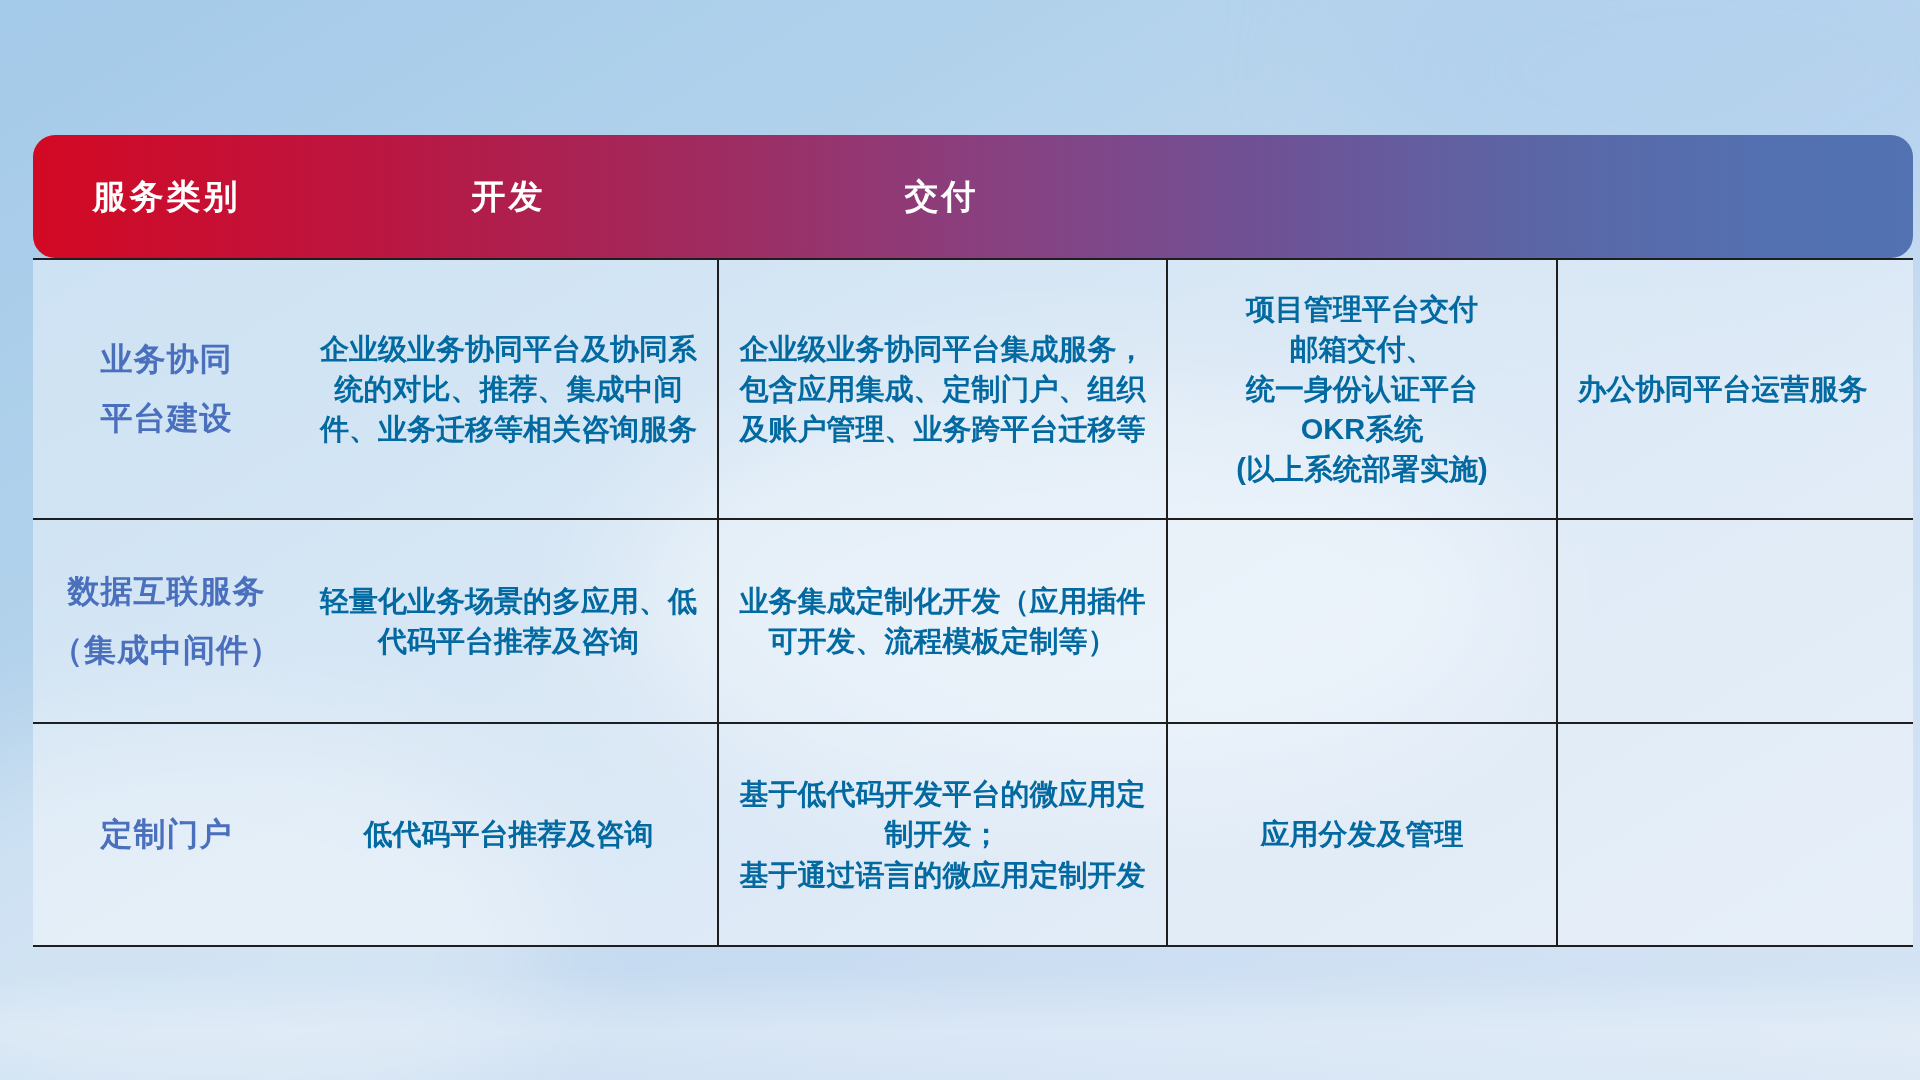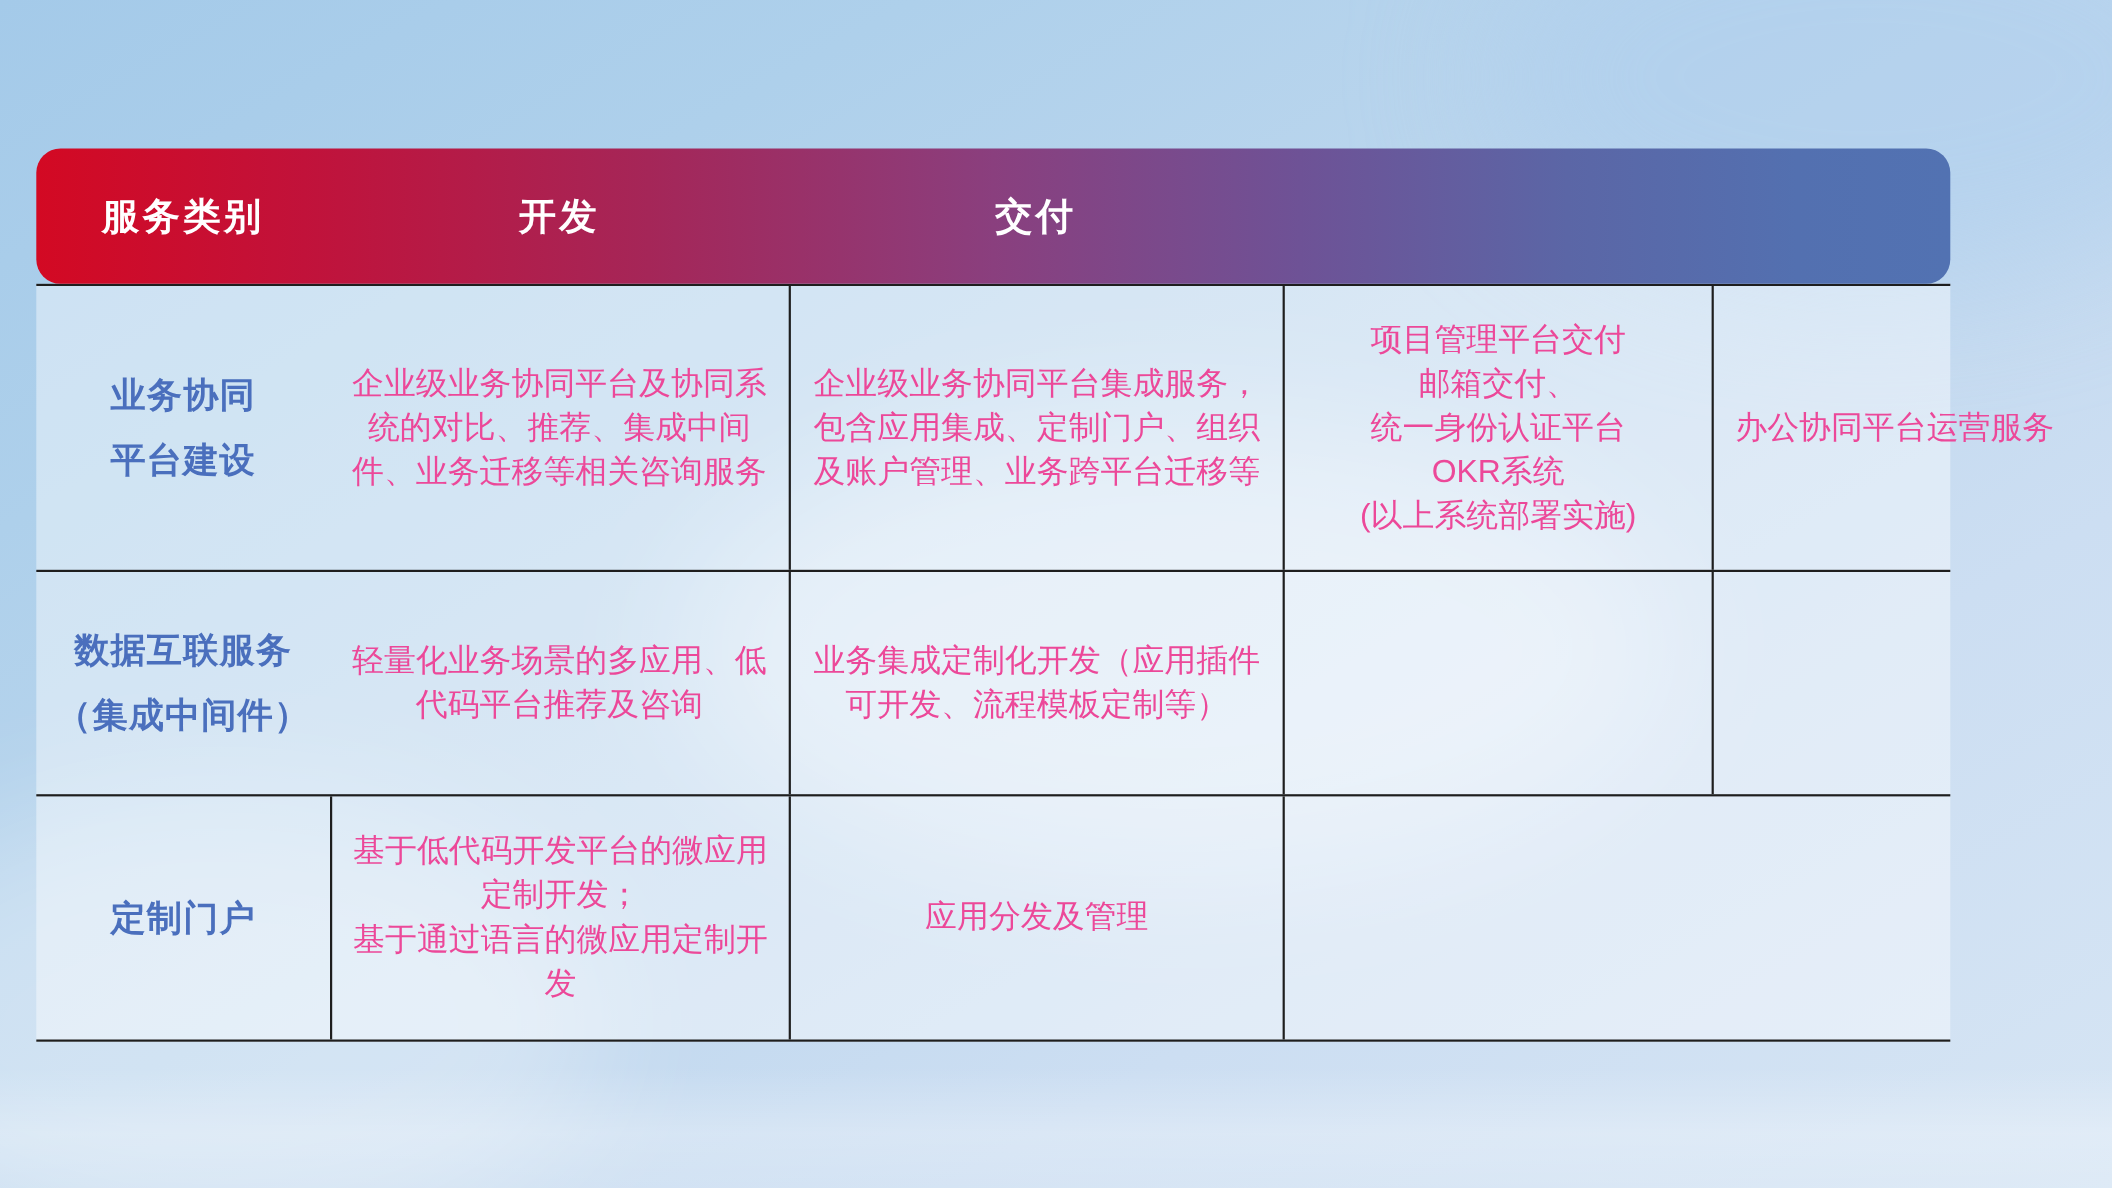"服务类别" .table-wrap { width: 1740px -> 1880px }
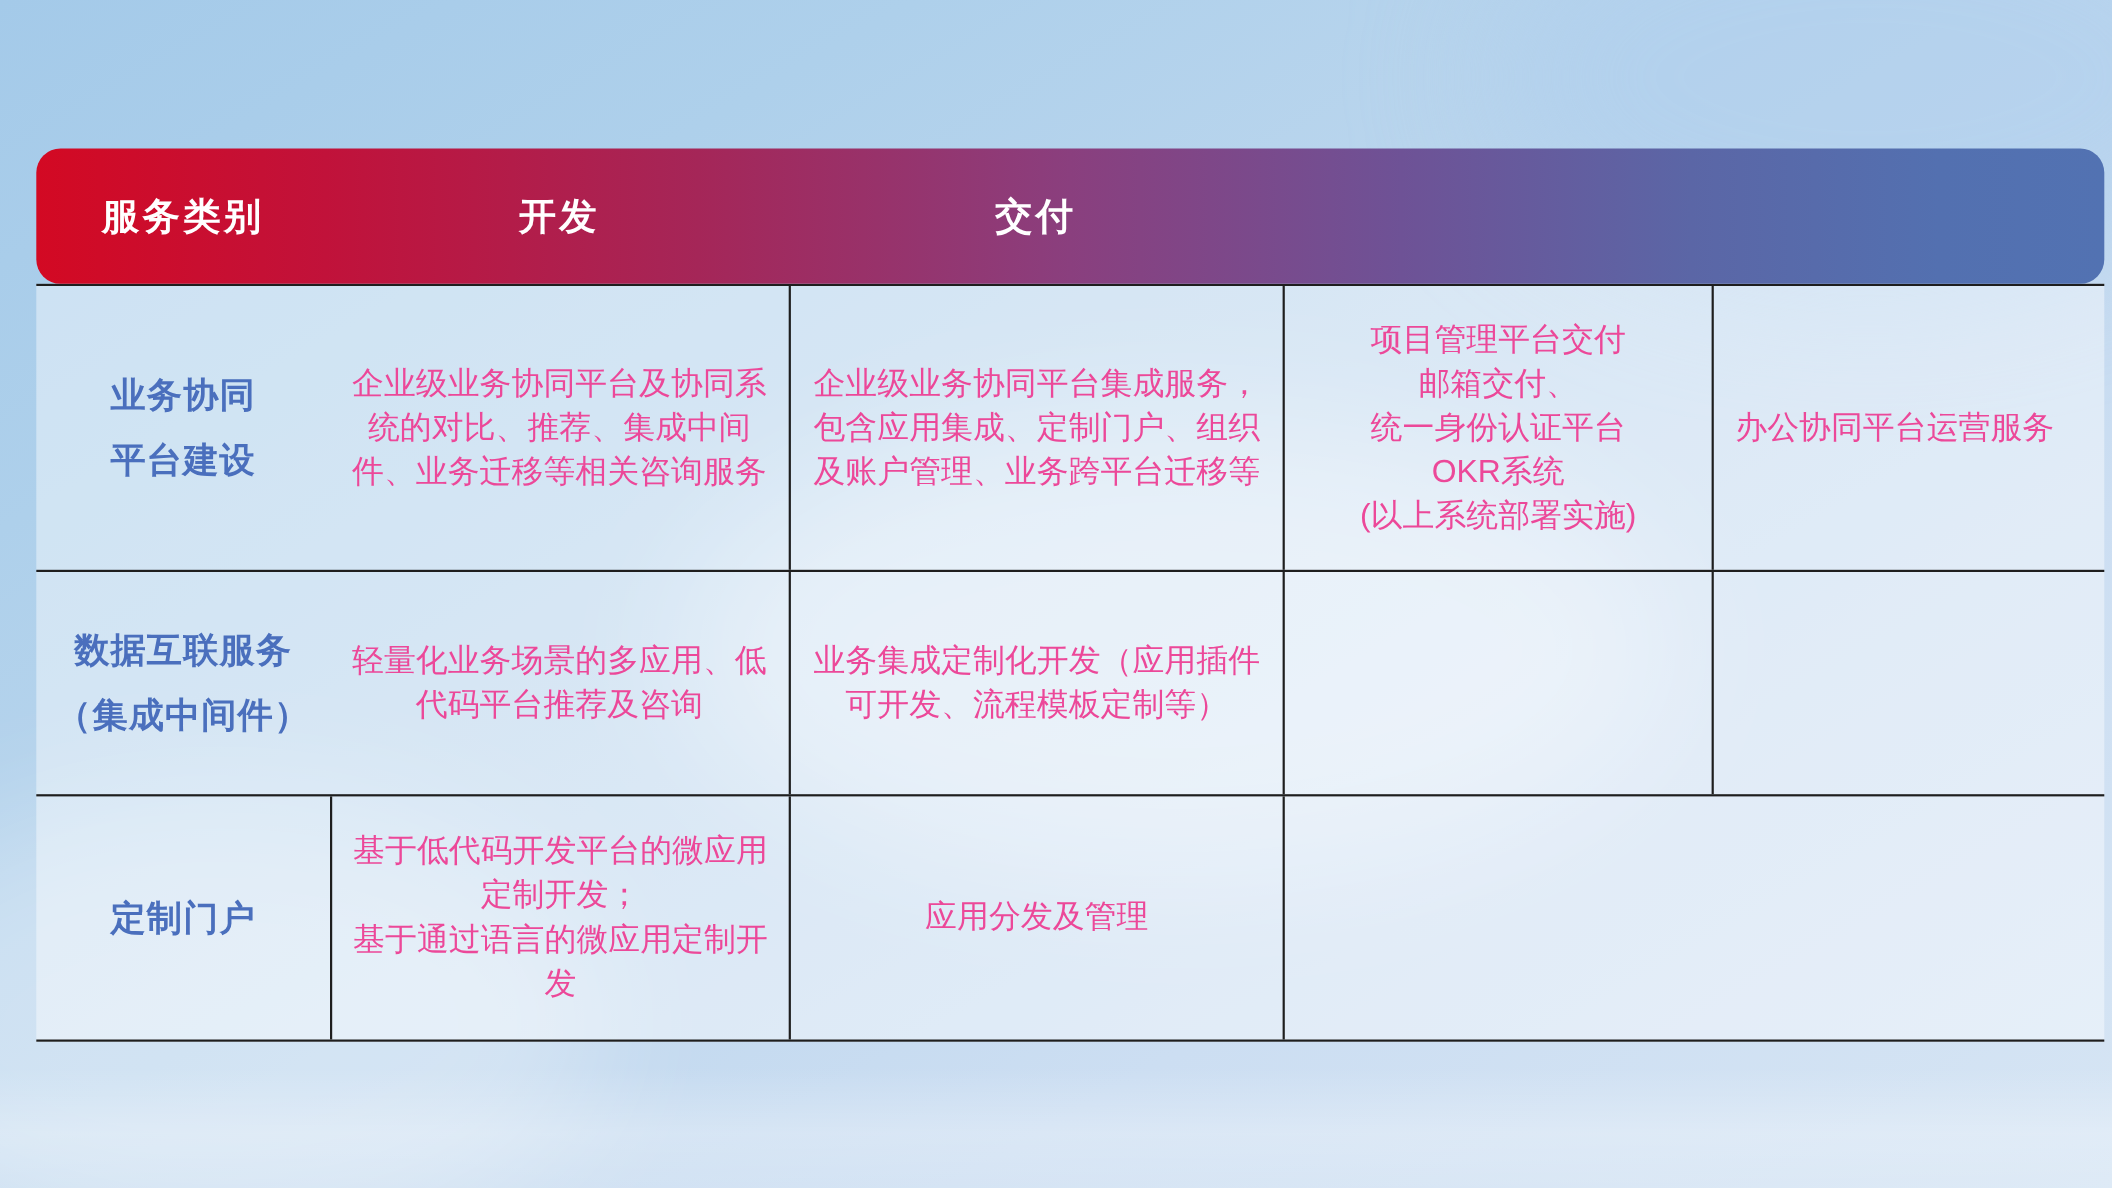"项目管理平台交付" .cell { color: #ec4899 -> #0369a1; font-weight: none -> bold }
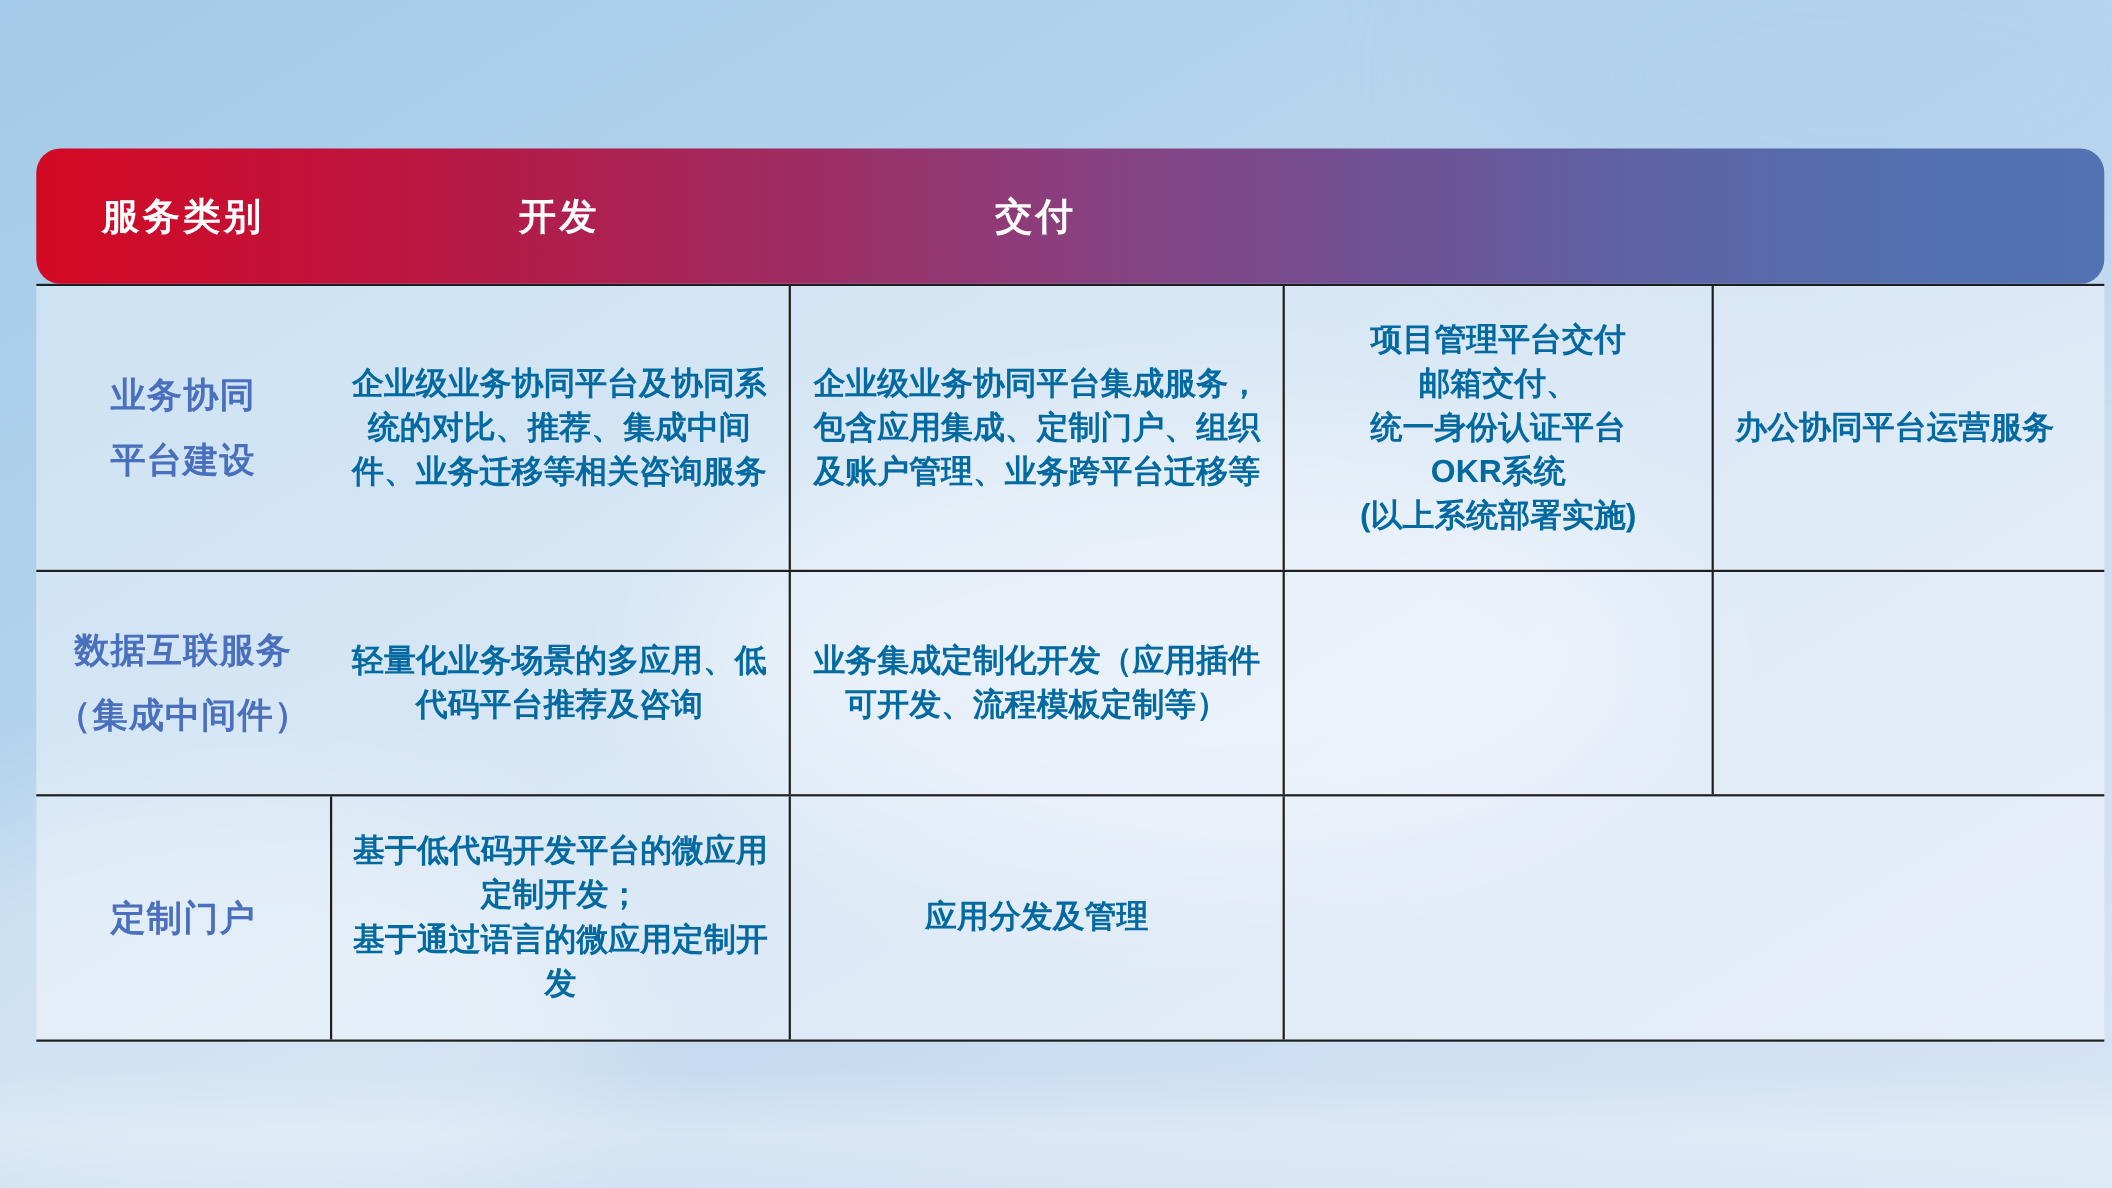"低代码平台推荐及咨询" div.cell { html: none -> <div>低代码平台推荐及咨询</div> }
